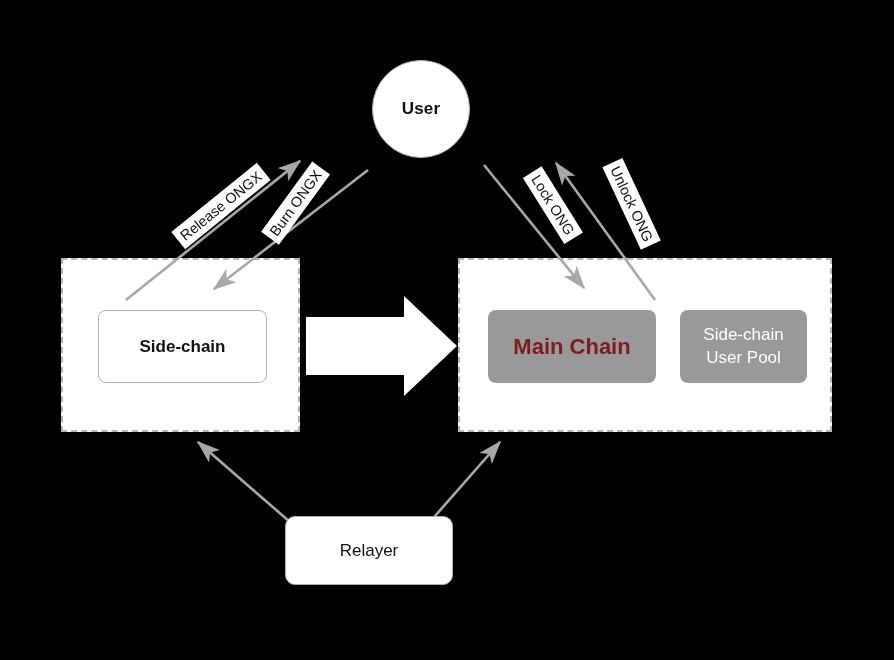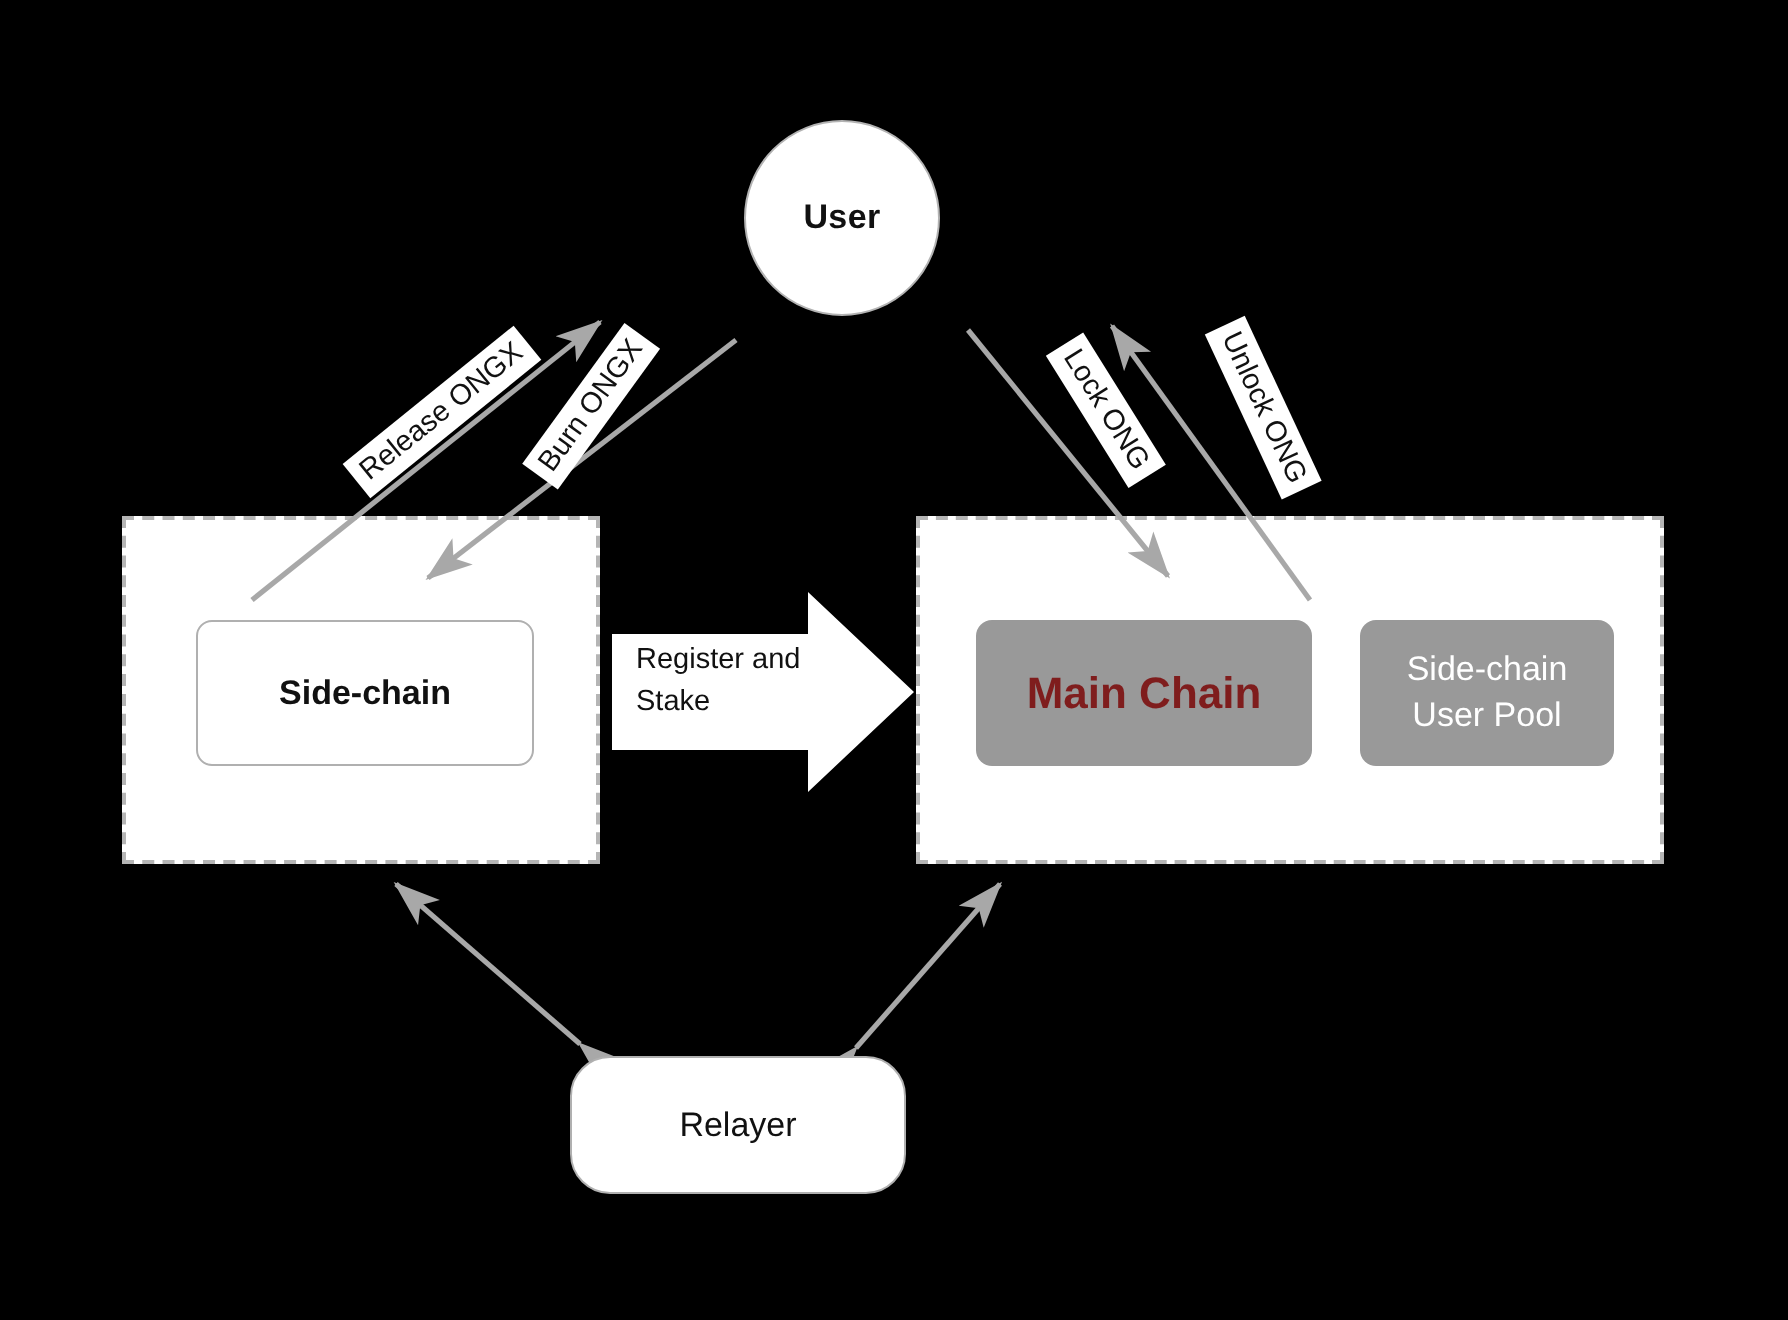"Register and" div { html: <div> <div>Register and</div> <div>Stake</div> </div> -> none }
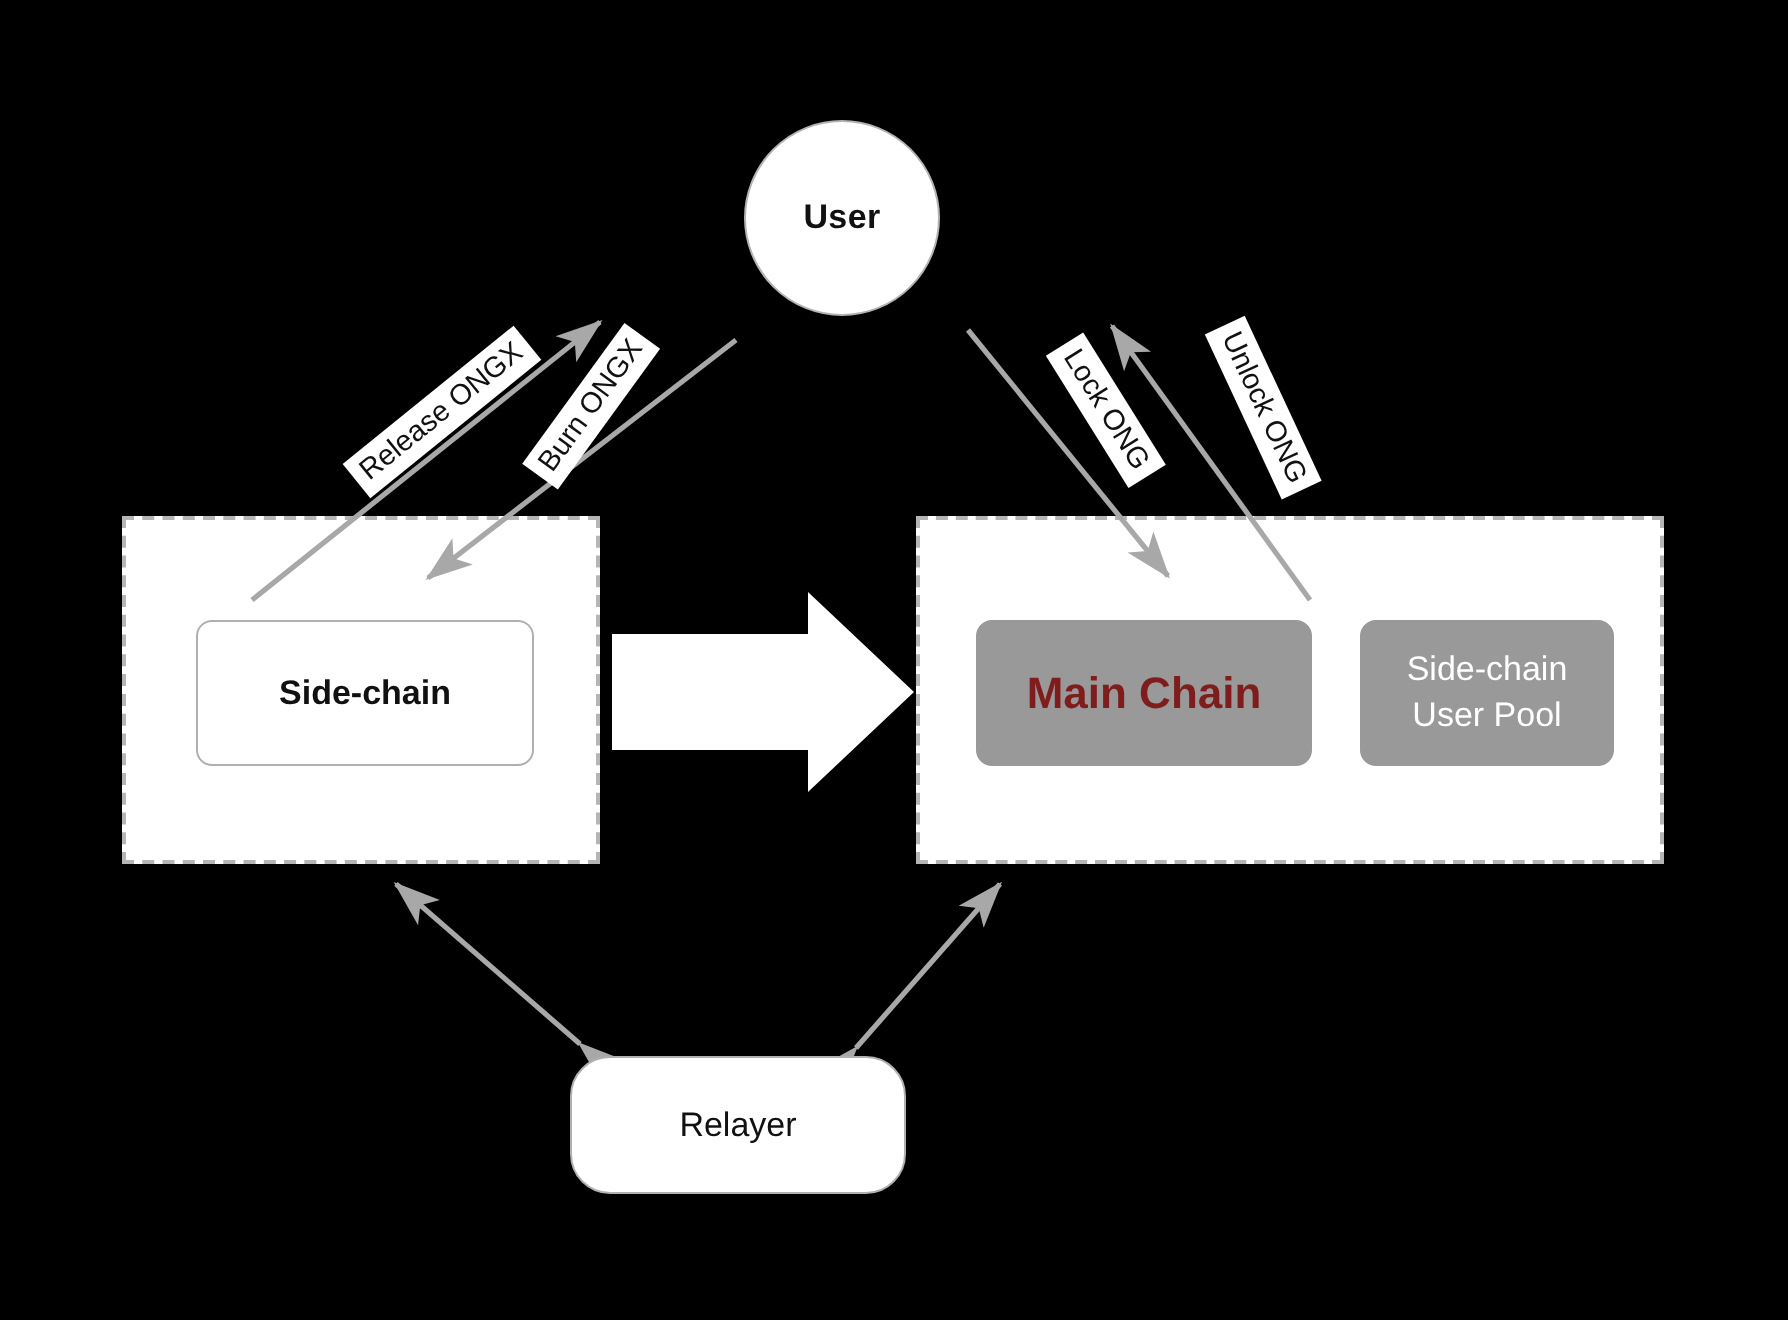"Relayer" #relayer-box { border-radius: 20px -> 10px; top: 528px -> 516px }
